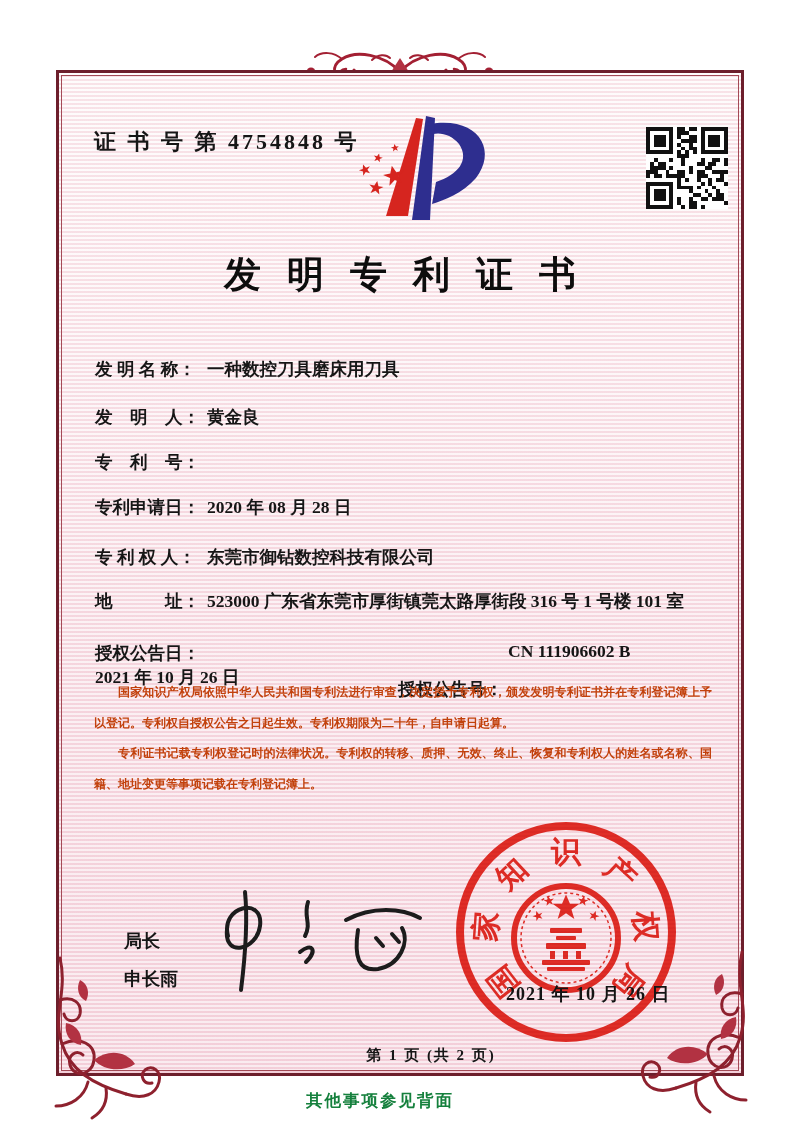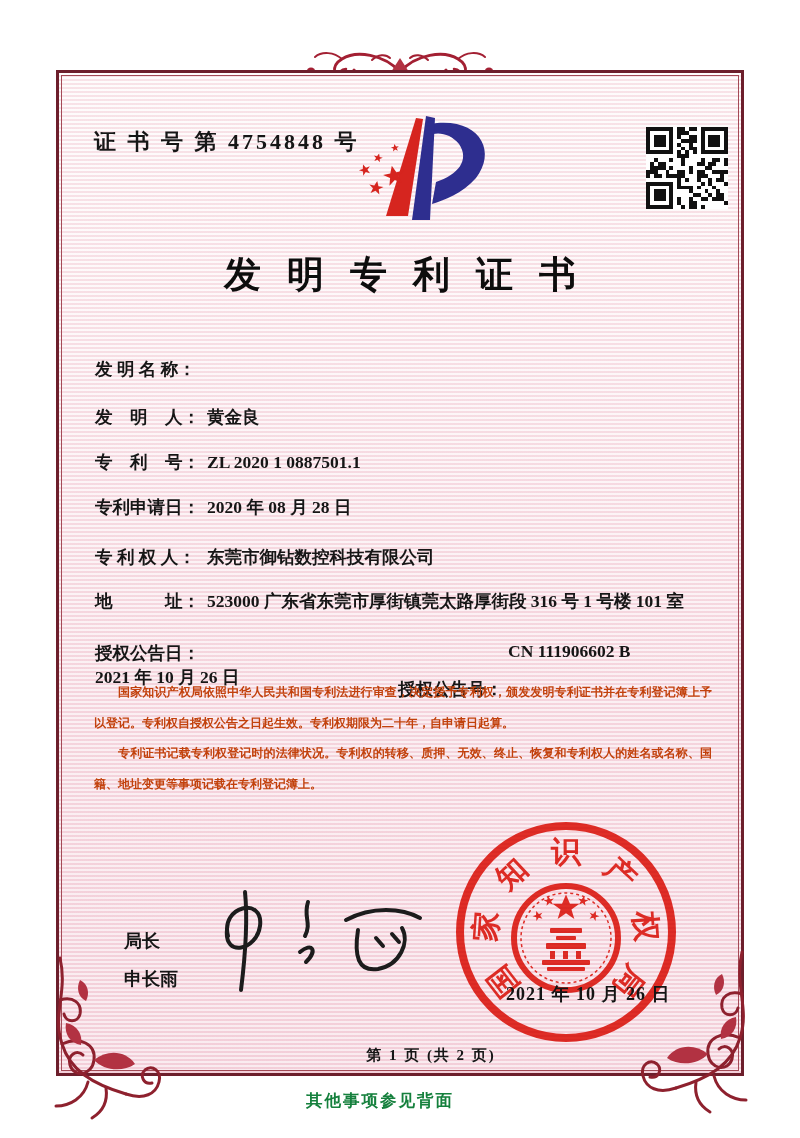"一种数控刀具磨床用刀具" span.value { html: none -> <span>一种数控刀具磨床用刀具</span> }
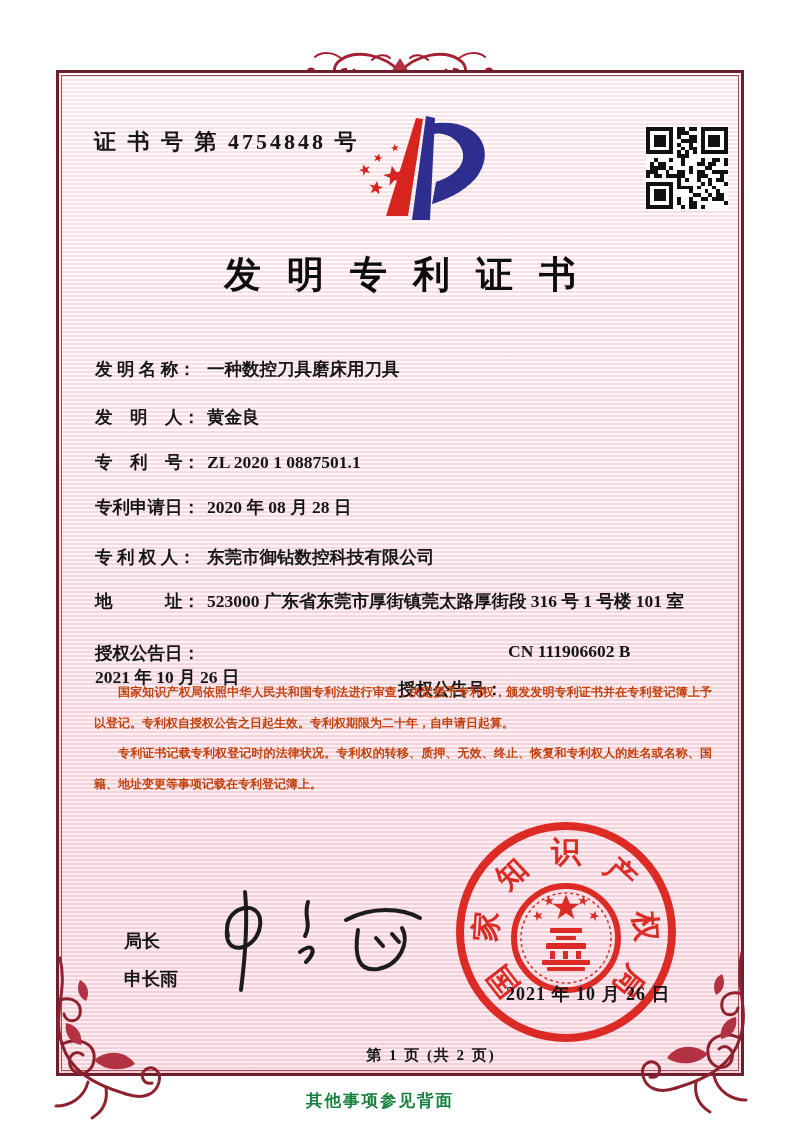"ZL 2020 1 0887501.1" span.value { html: <span>ZL 2020 1 0887501.1</span> -> none }
